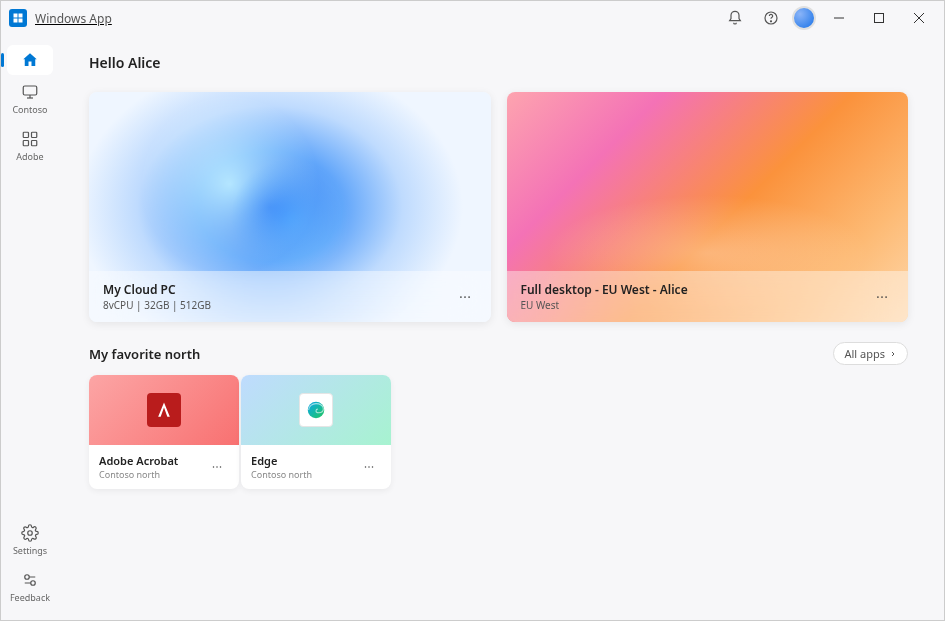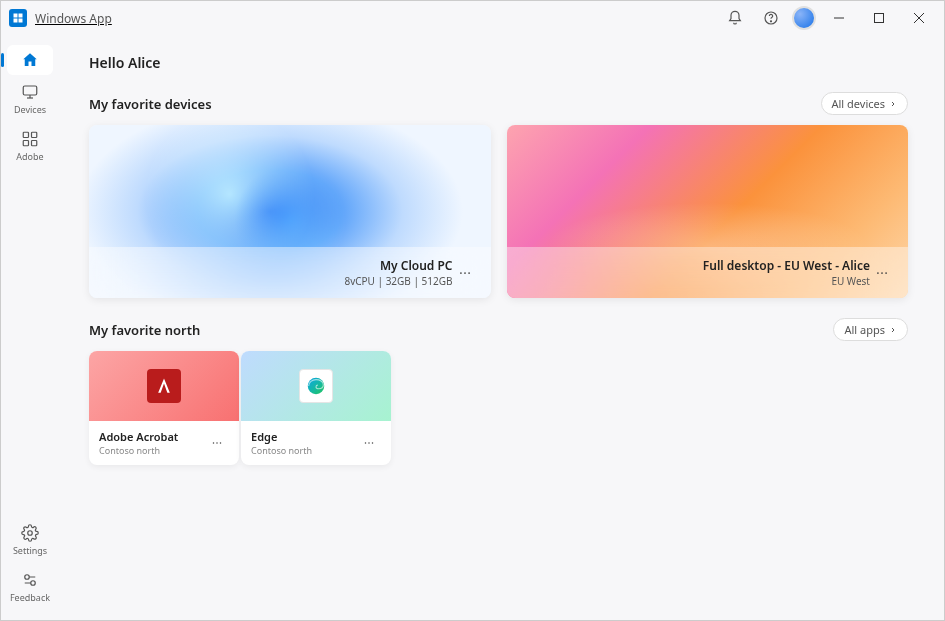"Devices" span.side-label { text: Devices -> Contoso }
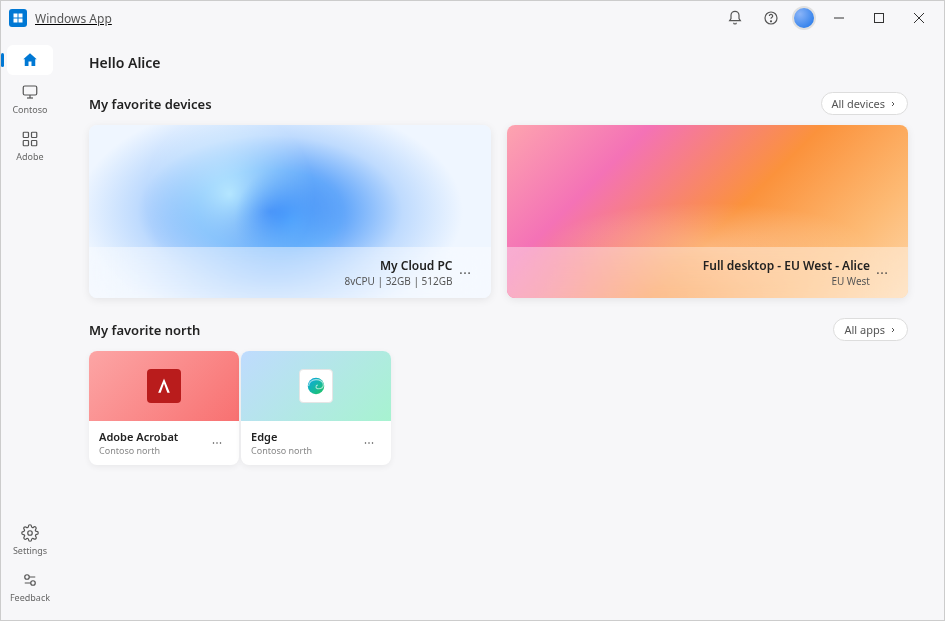"My favorite devices" div.section-head { html: <div> <div>My favorite devices</div> <div> <span>All devices</span> <svg> <polyline></polyline> </svg> </div> </div> -> none }
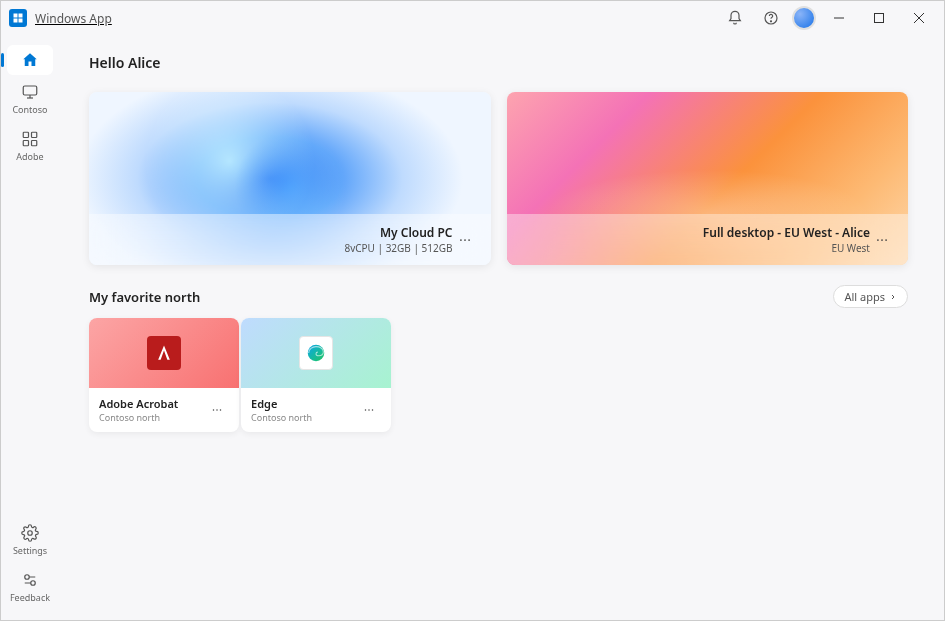"My Cloud PC" .device-card { height: 173px -> 230px; text-align: right -> none }
